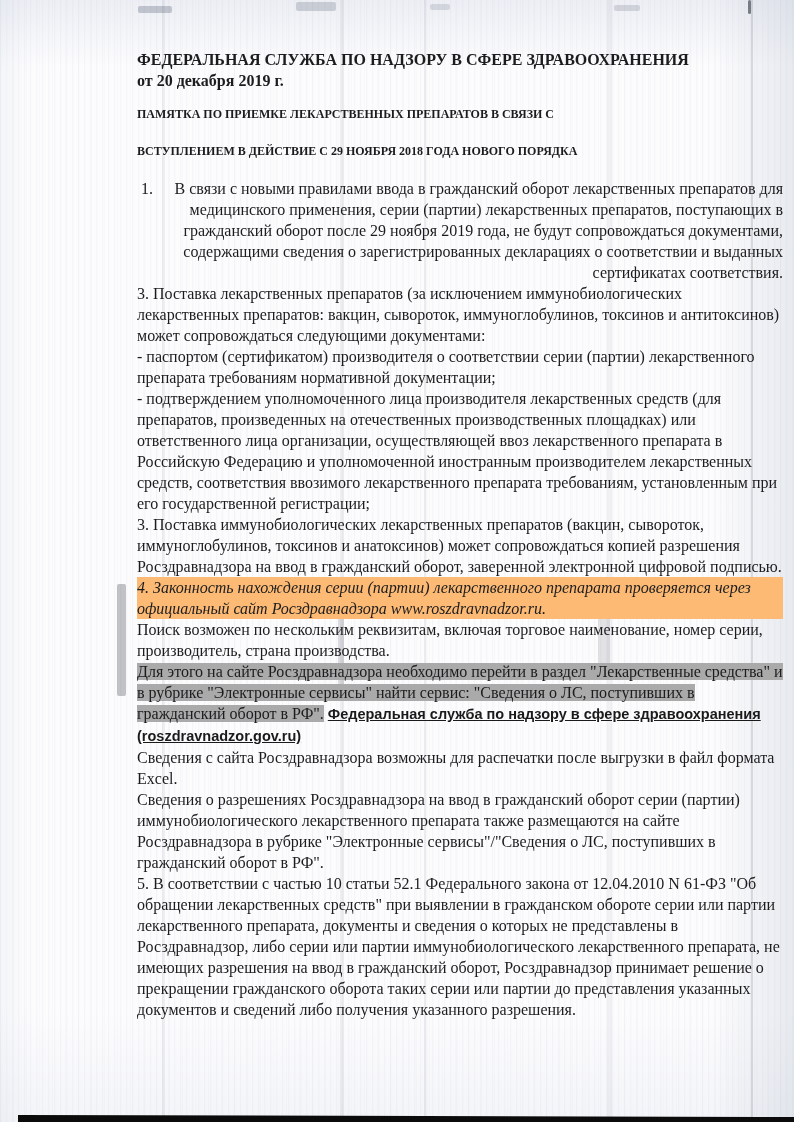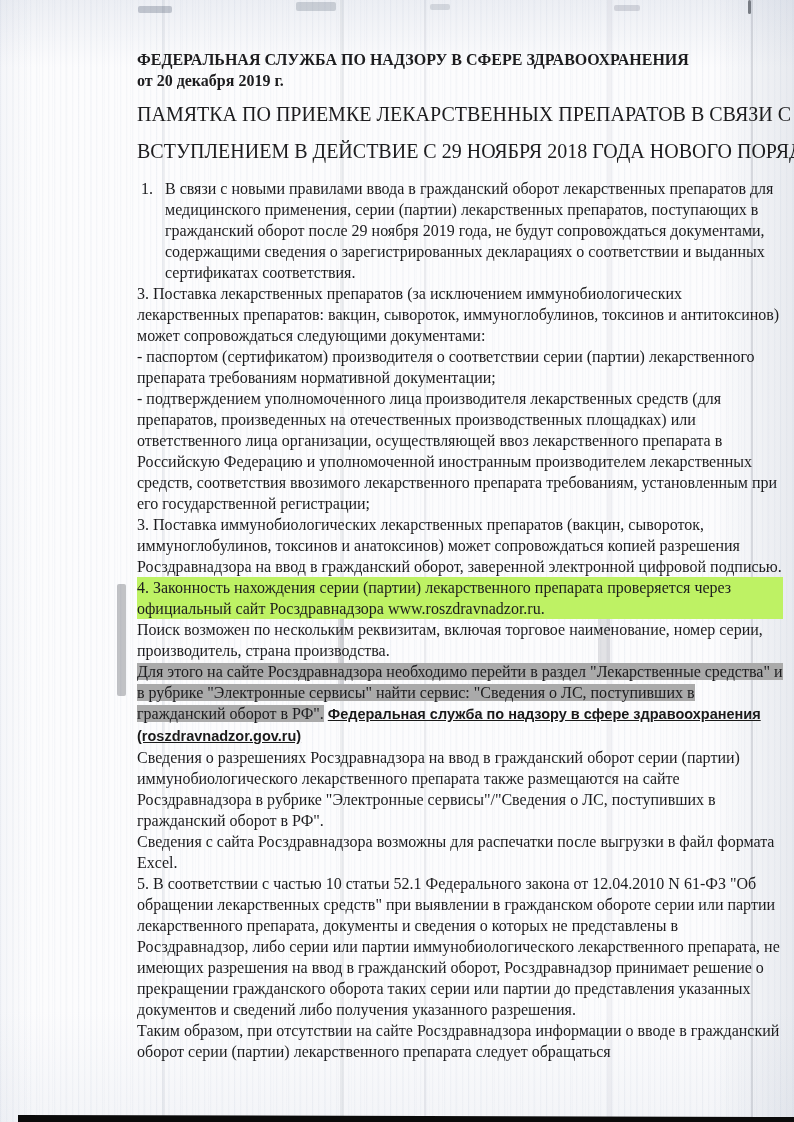"ПАМЯТКА ПО ПРИЕМКЕ ЛЕКАРСТВЕННЫХ" .doc-title { font-size: 20px -> 12px; font-weight: normal -> bold; text-align: center -> none }
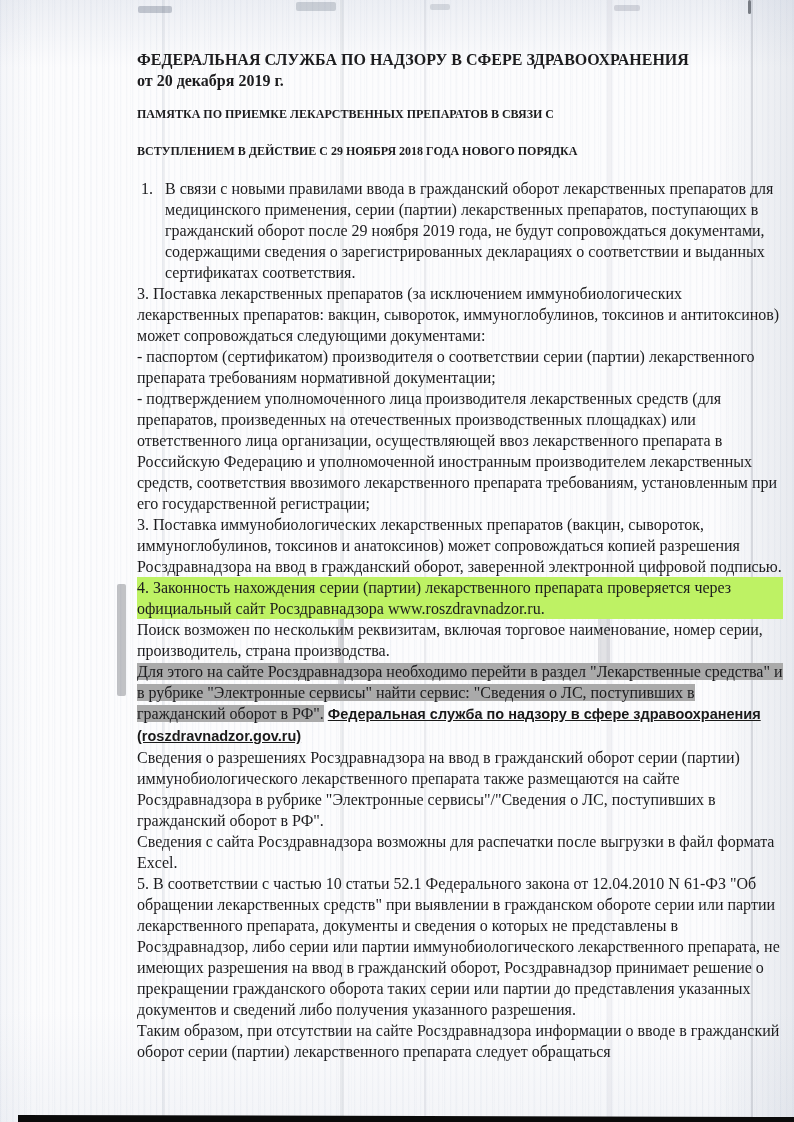"В связи с новыми правилами" .item1 .txt { text-align: none -> right }
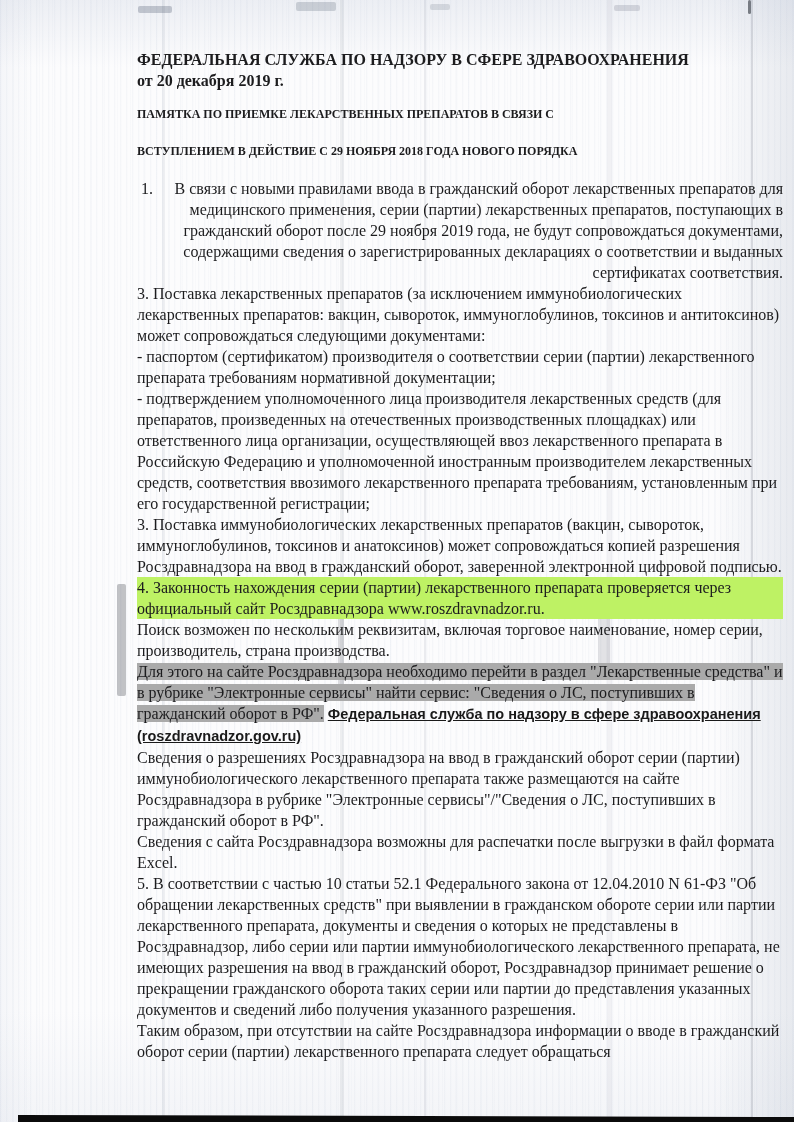"4. Законность нахождения серии (партии)" .hl-block { background: #bef264 -> #fdba74; font-style: none -> italic }
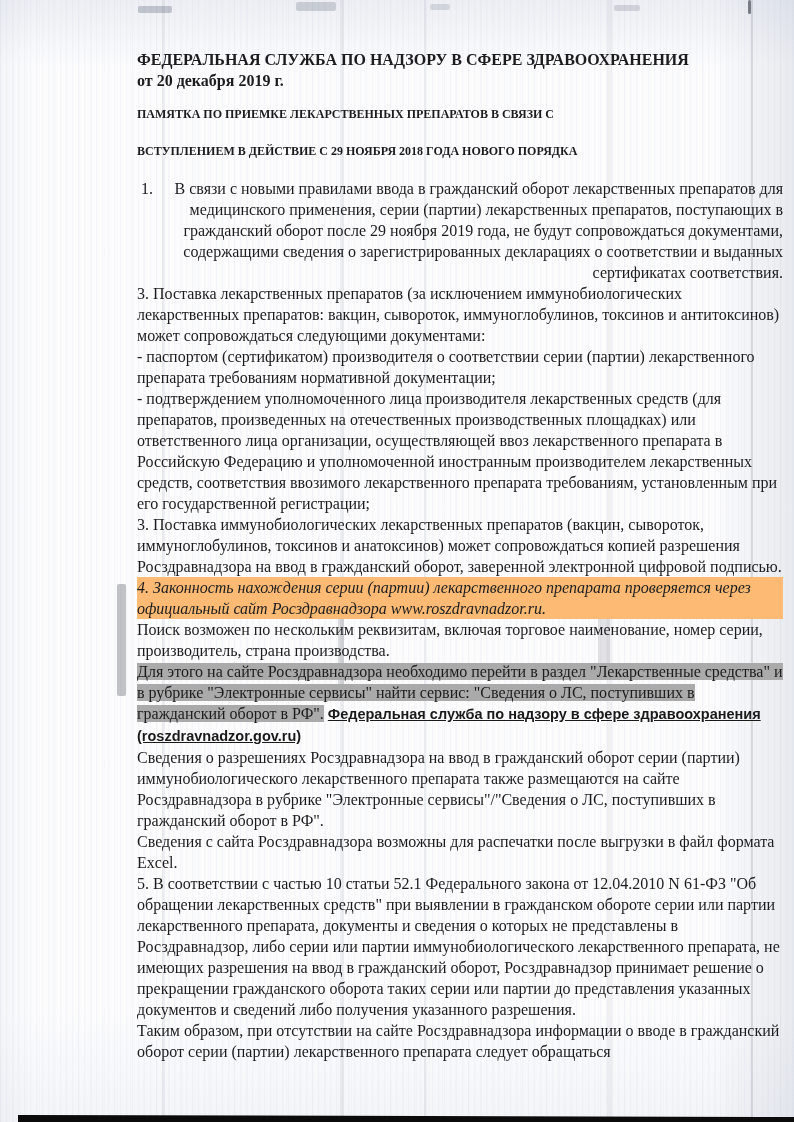"Сведения о разрешениях Росздравнадзора" p { order: before "Сведения с сайта Росздравнадзора" -> after "Сведения с сайта Росздравнадзора" }
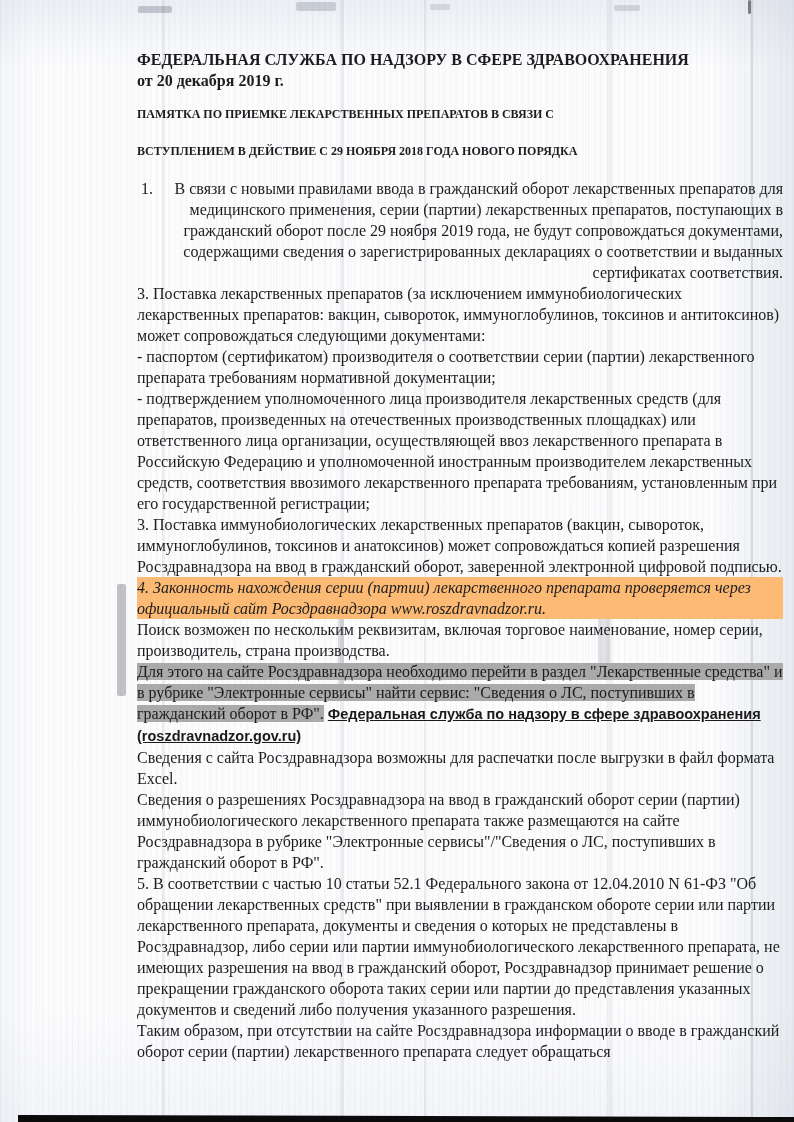"Таким образом, при отсутствии на" p { html: <p>Таким образом, при отсутствии на сайте Росздравнадзора информации о вводе в гражданский оборот серии (партии) лекарственного препарата следует обращаться</p> -> none }
